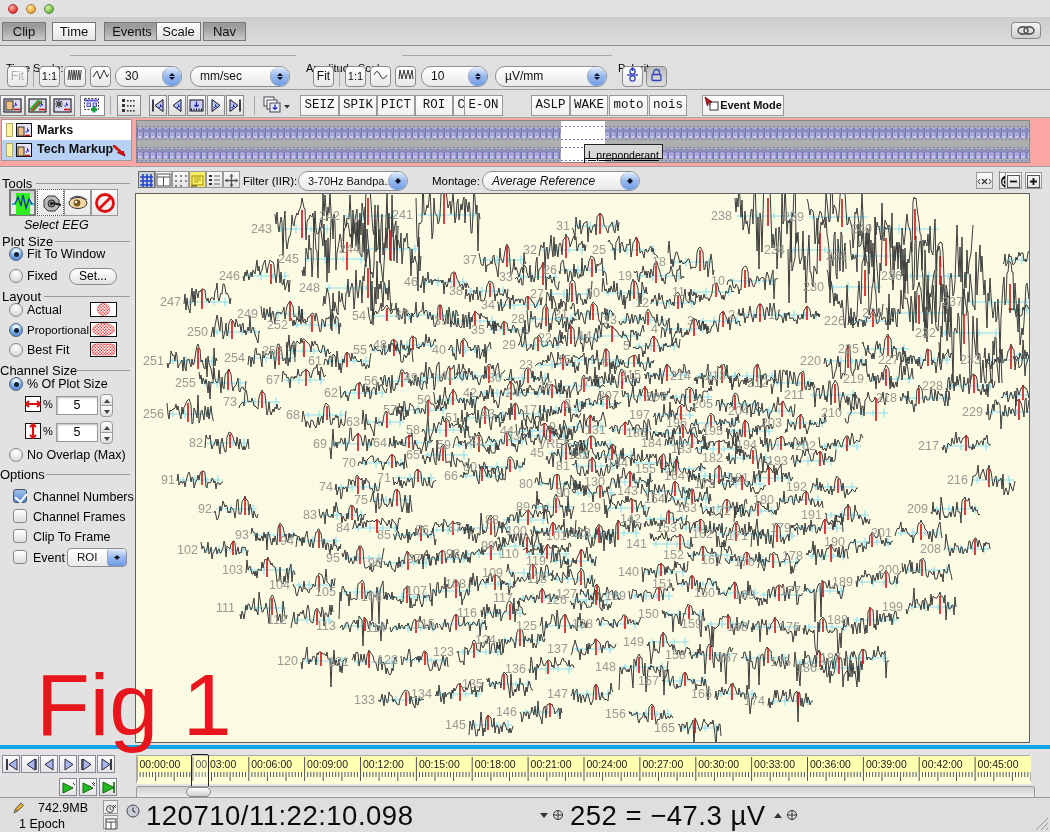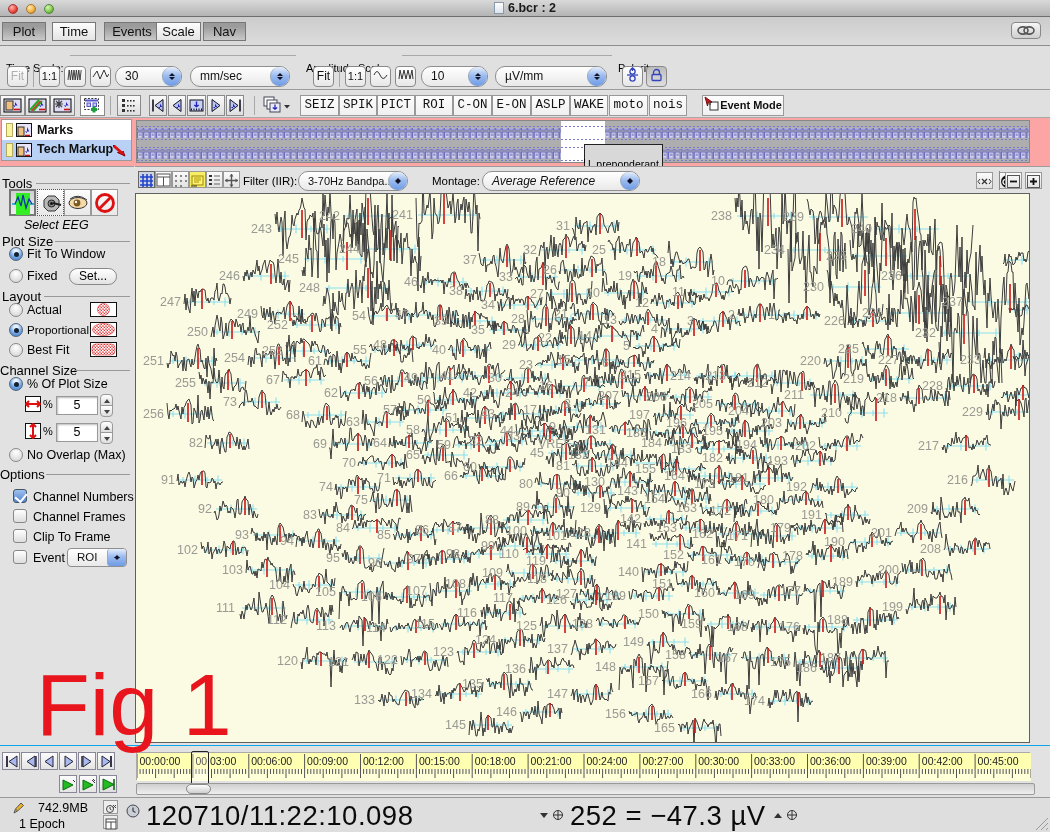"6.bcr : 2" div.abs { html: <div><span></span>6.bcr : 2</div> -> none }
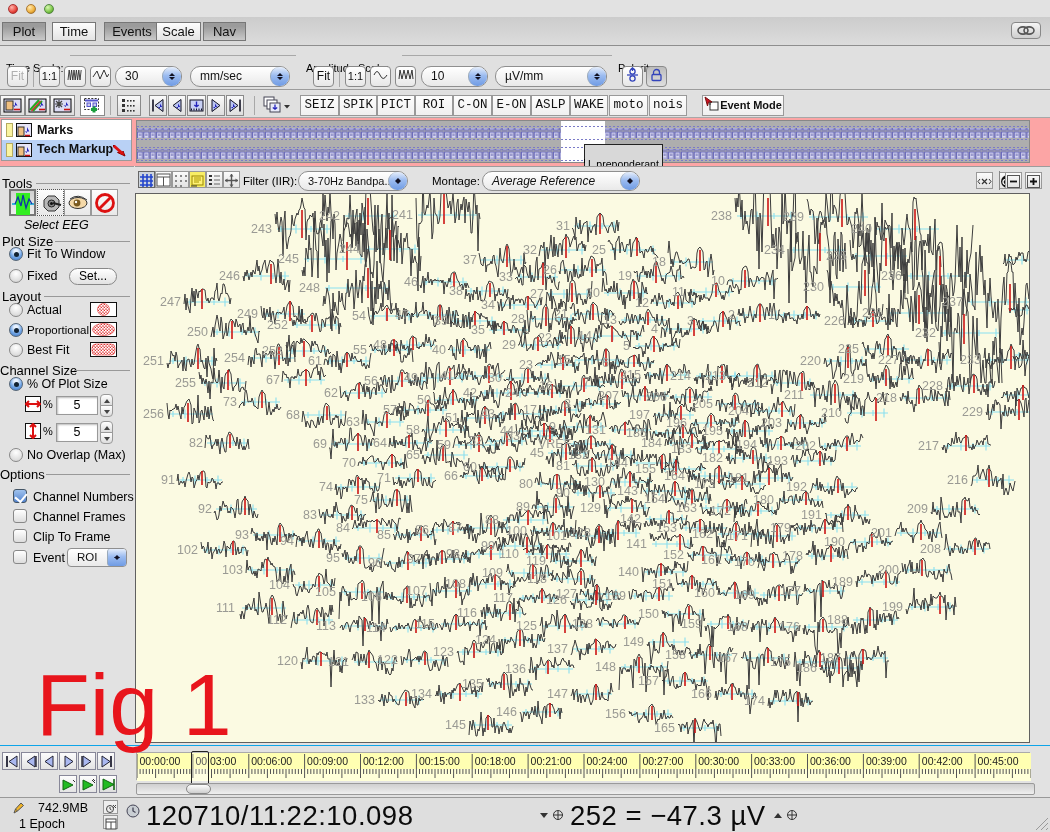"Plot" div.tab { text: Plot -> Clip }
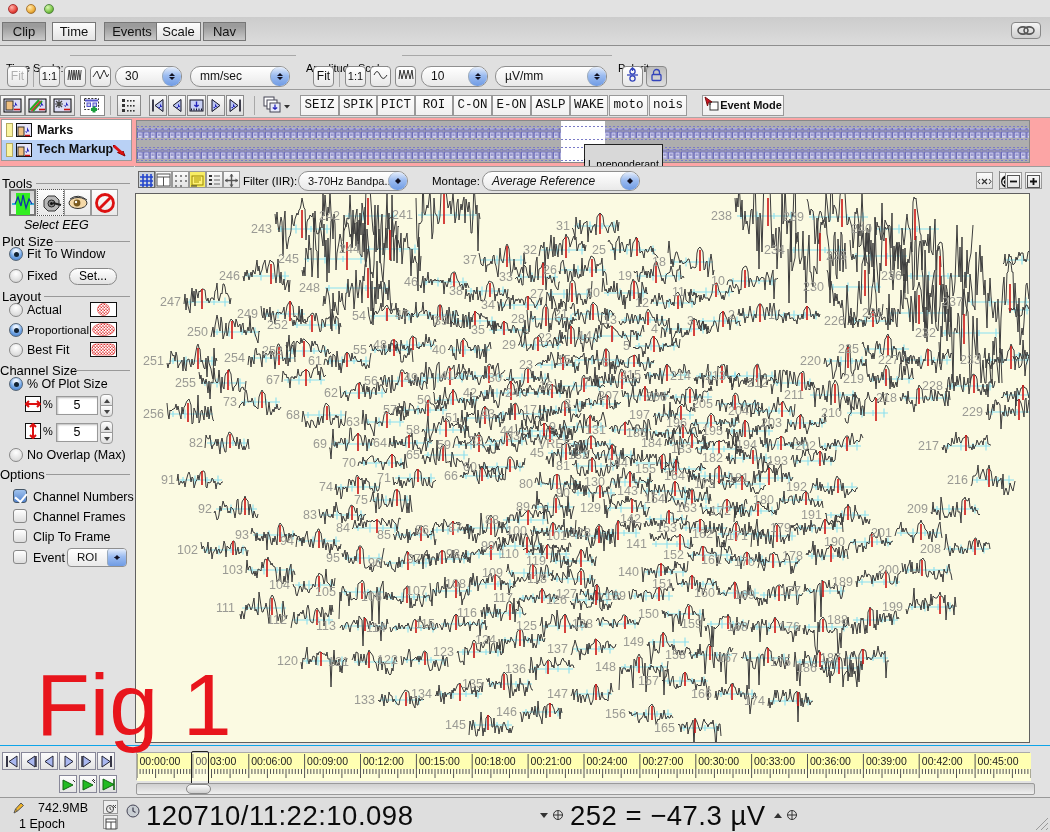"E-ON" div.lb { left: 492px -> 464px }
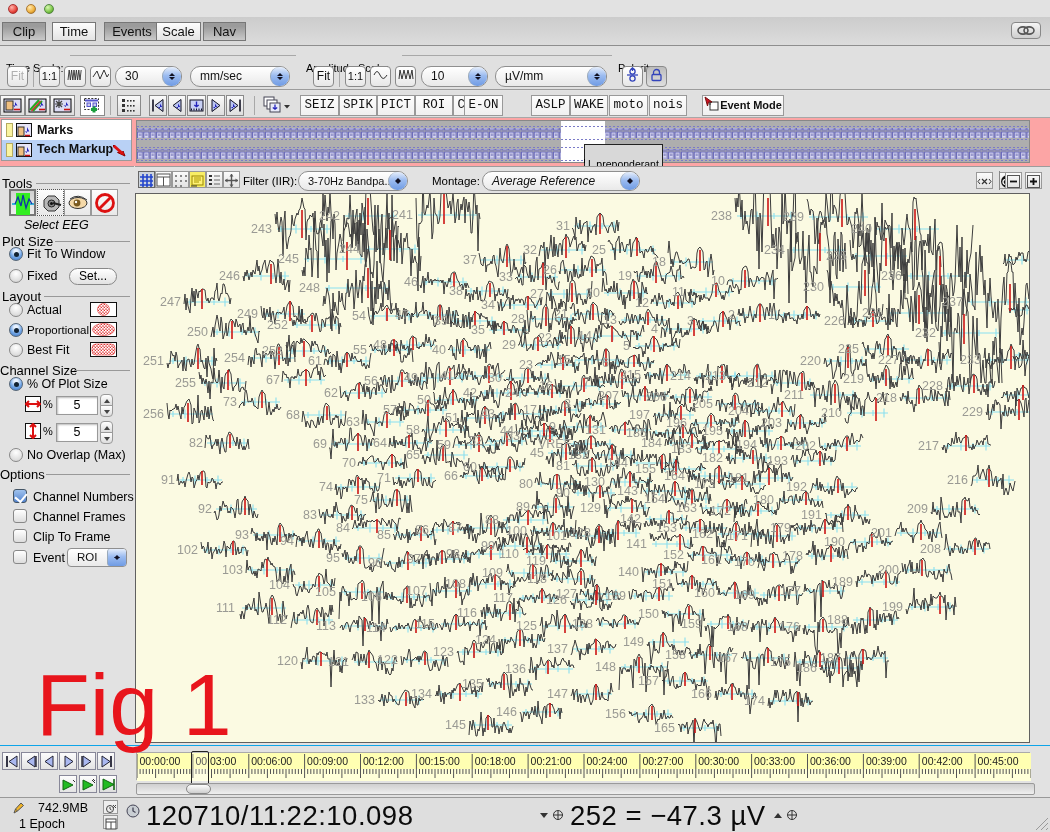"L preponderant" #evlab { padding: 13px 3px -> 4px 3px }
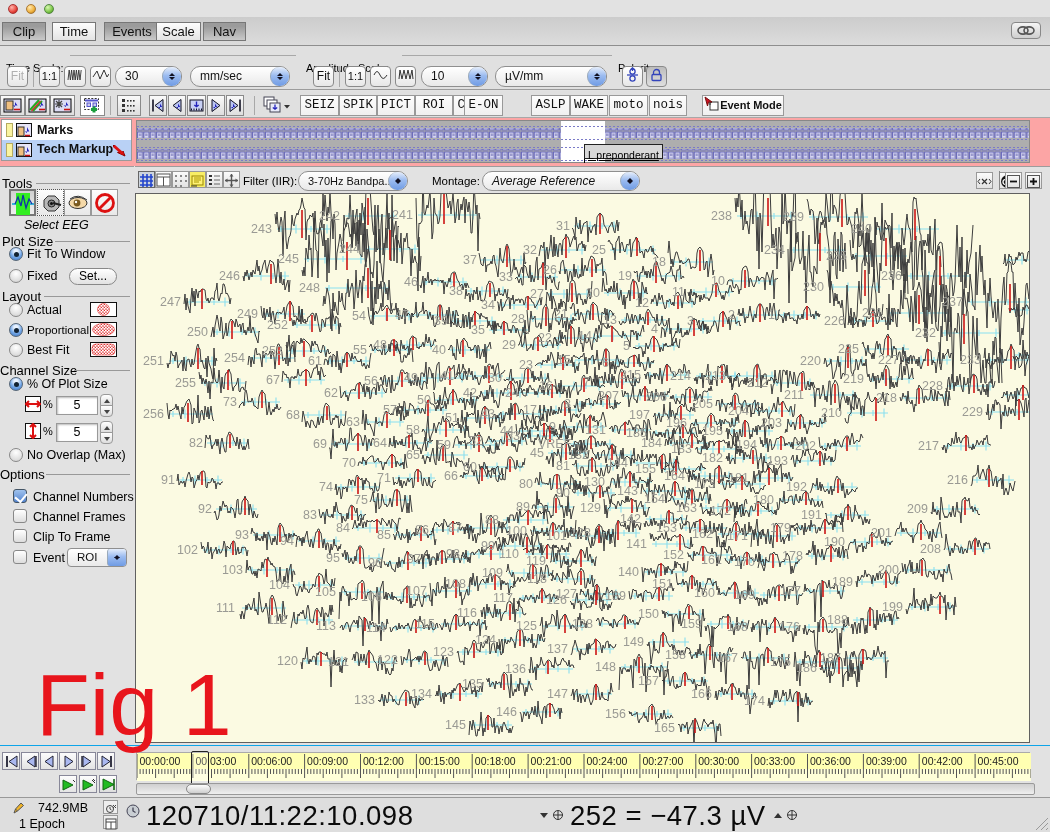"00:00:00" div.abs { border-top: 1px solid #0ea5e9 -> 4px solid #0ea5e9 }
